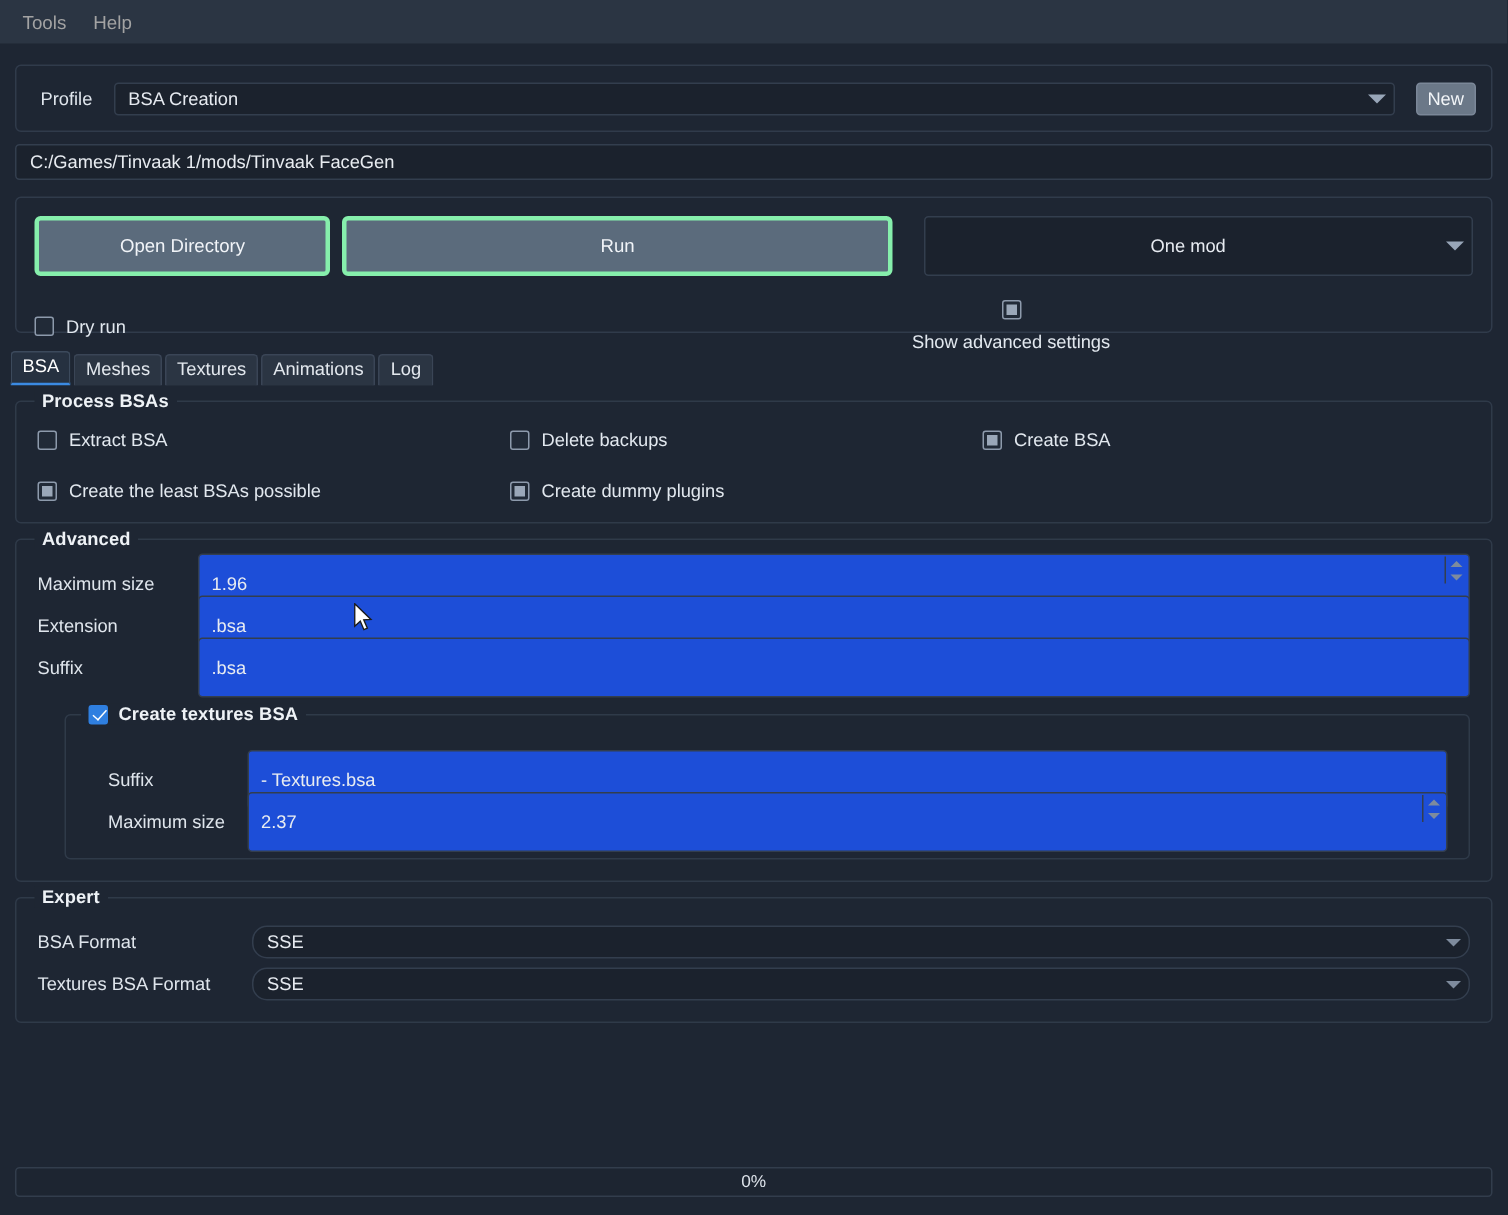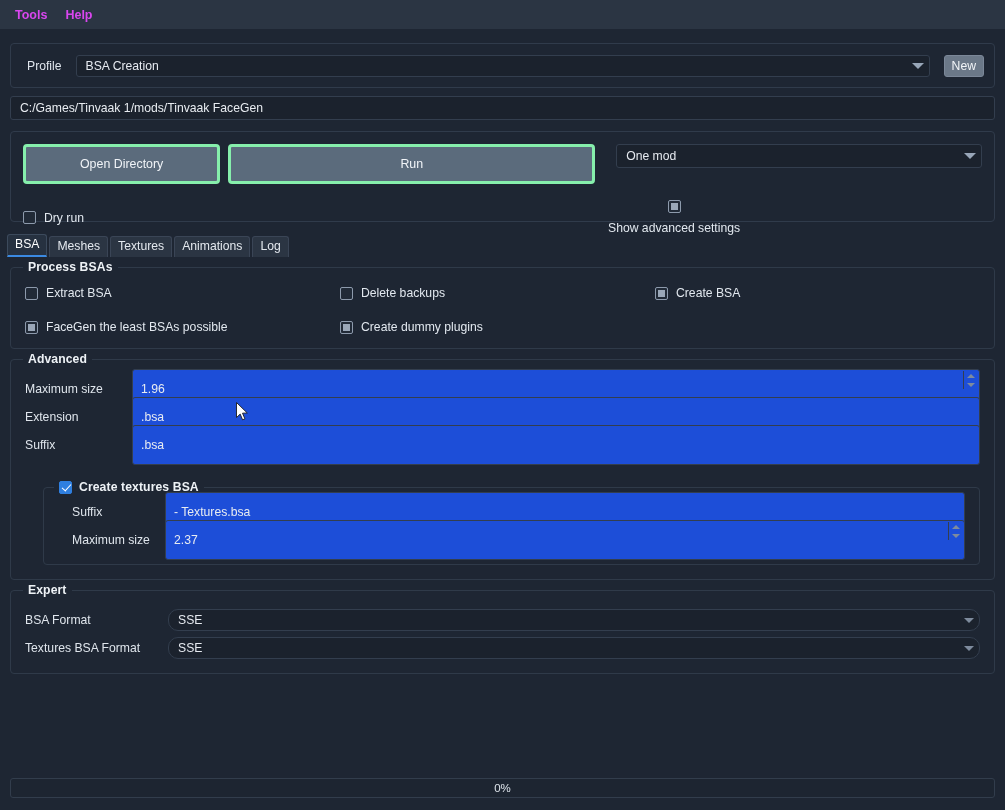"Tools" .menubar .menu-item { color: #d946ef -> #a3a3a3; font-weight: bold -> none }
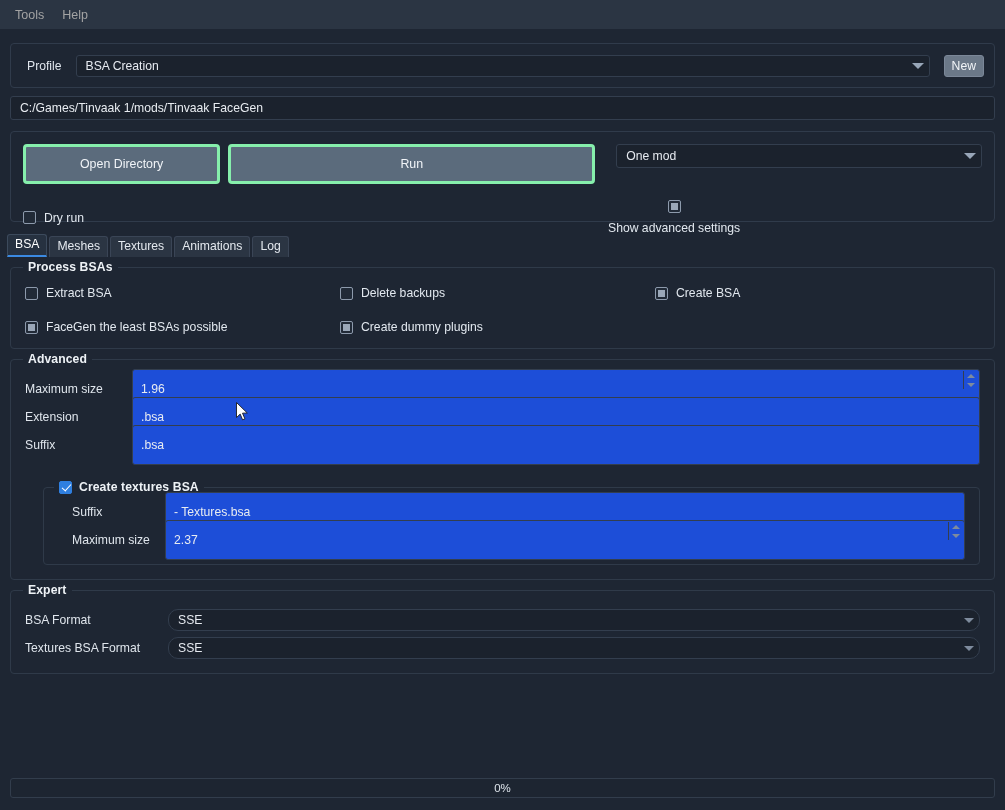"One mod" .mode-combo { height: 24px -> 40px; text-align: none -> center }
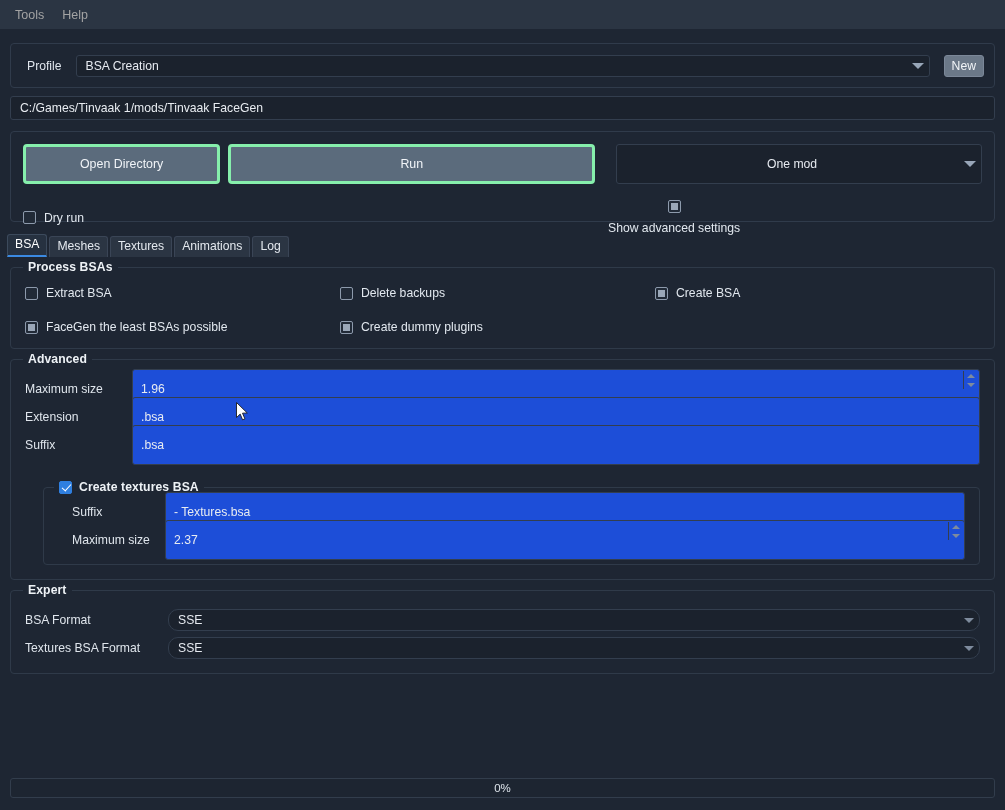"FaceGen the least BSAs possible" span { text: FaceGen -> Create }
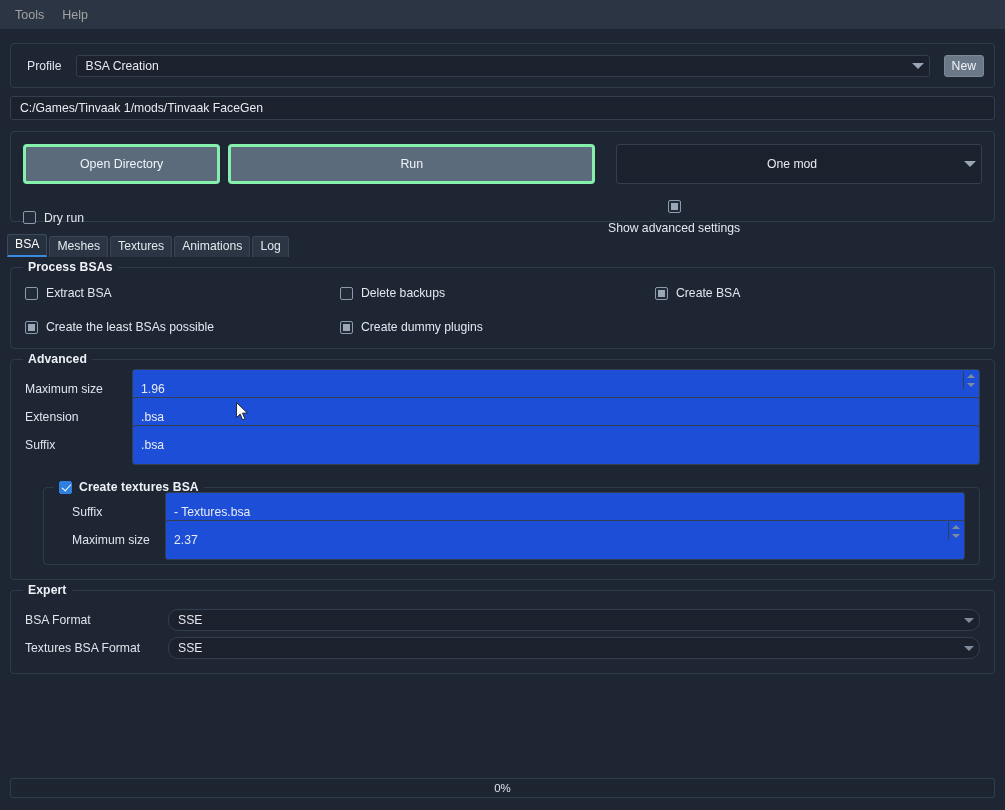"Create textures BSA" .group.nested { margin: 31px 0 0 18px -> 20px 0 0 18px; padding: 13px 14px 13px 14px -> 32px 14px 13px 14px }
